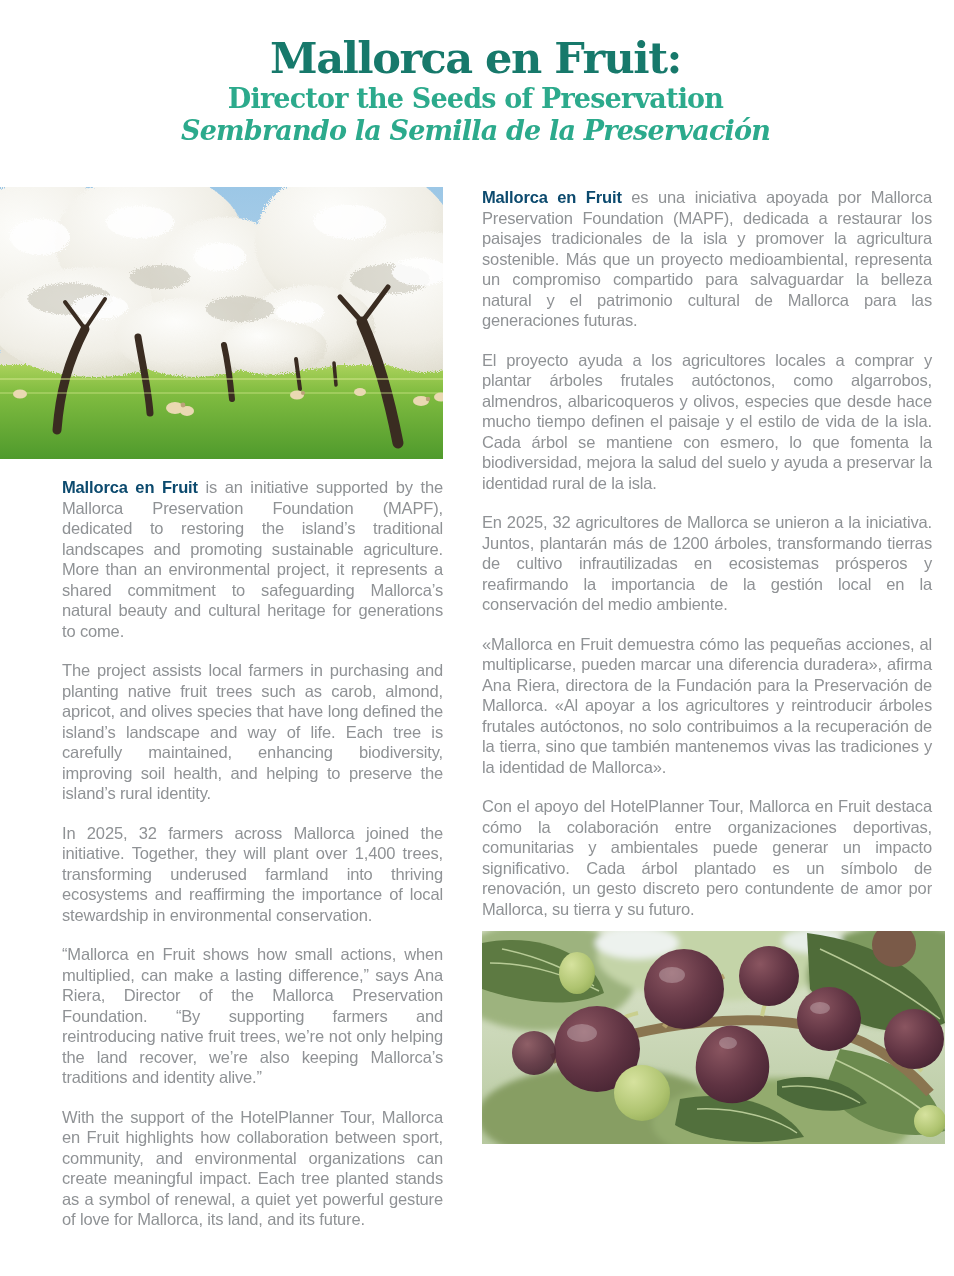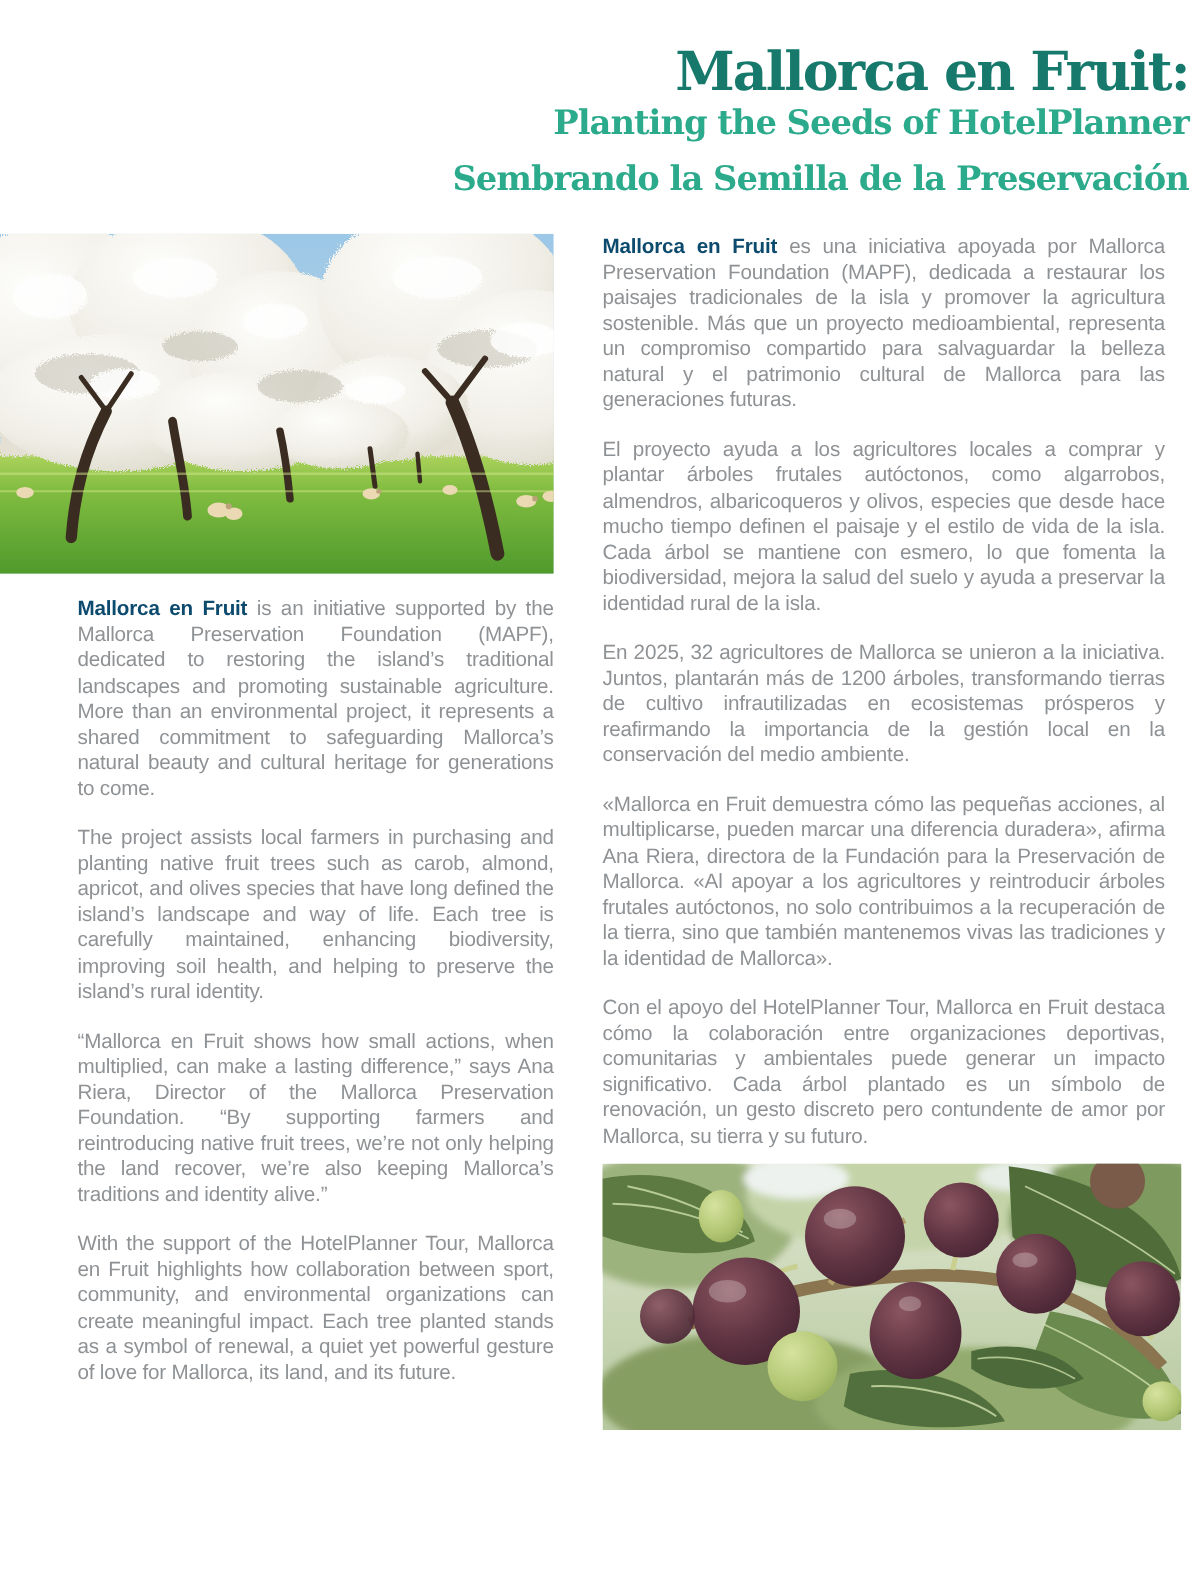"Mallorca en Fruit:" .title-block { text-align: right -> center }
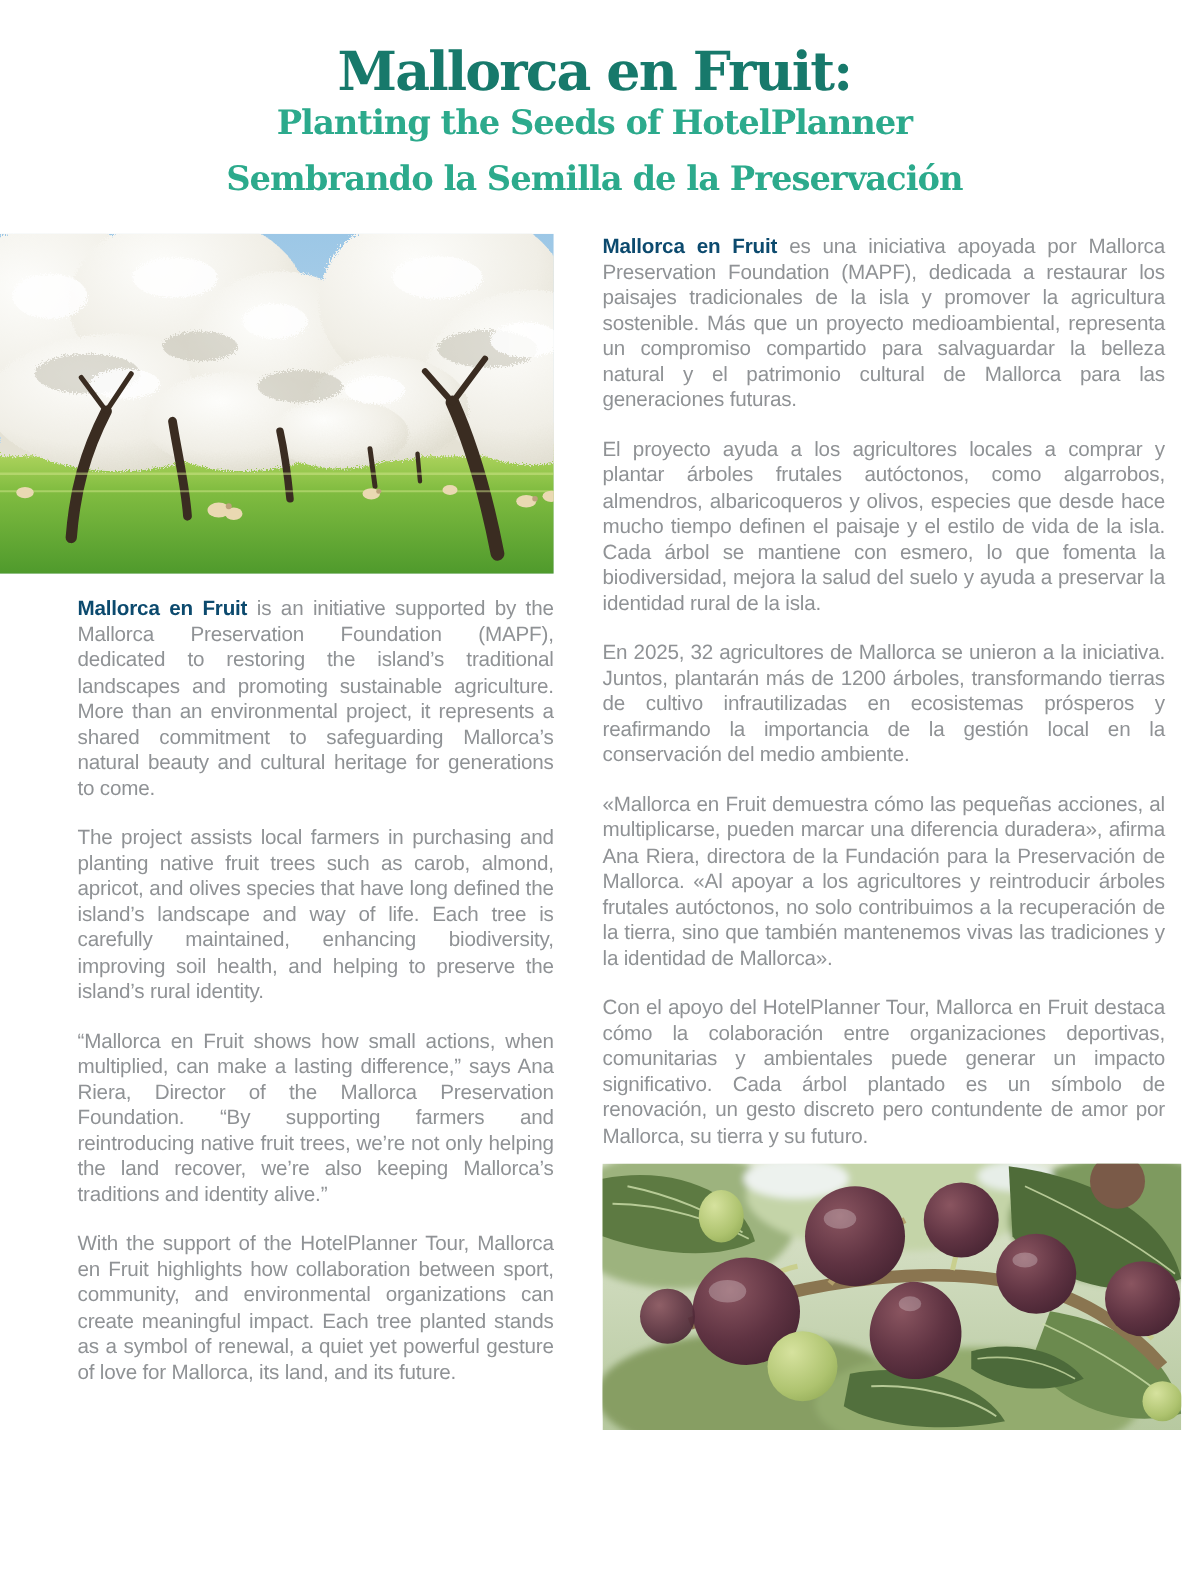"Planting the Seeds of HotelPlanner" h2.title-sub { text: Planting the Seeds of HotelPlanner -> Director the Seeds of Preservation }
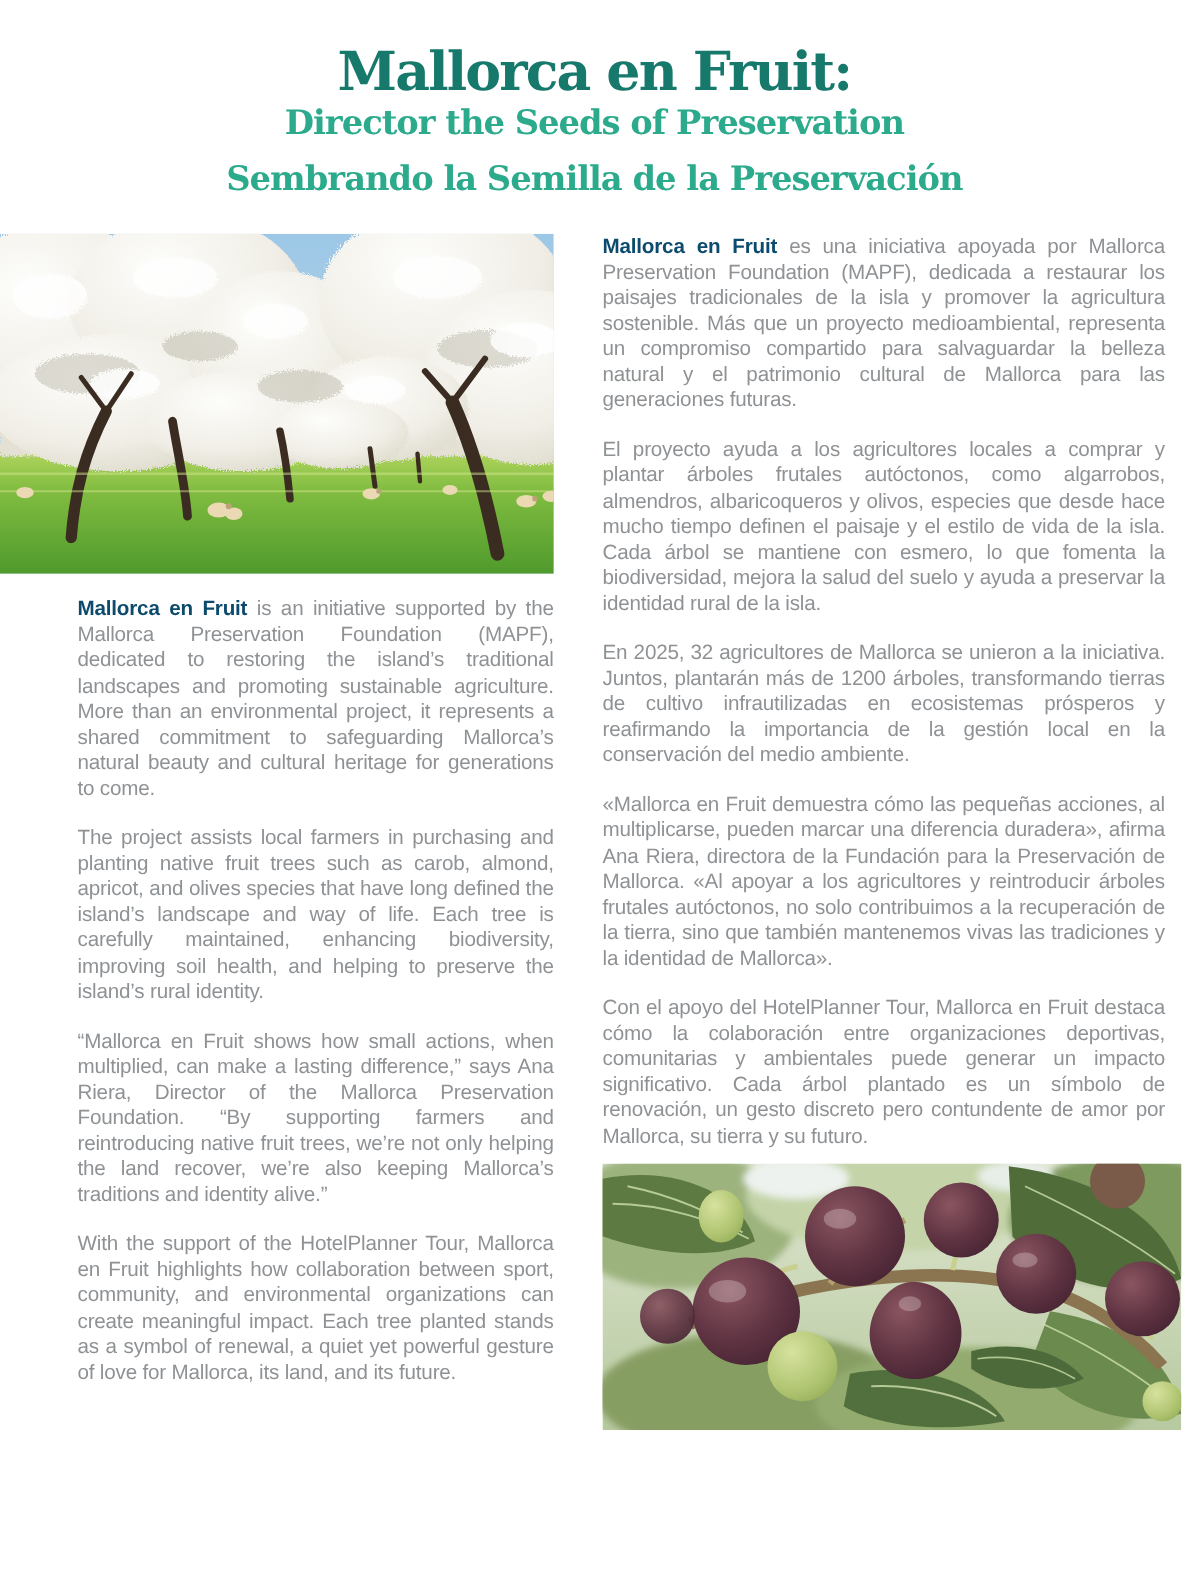"Sembrando la Semilla de la" .title-sub.italic { font-style: none -> italic; margin-top: 14px -> 1px }
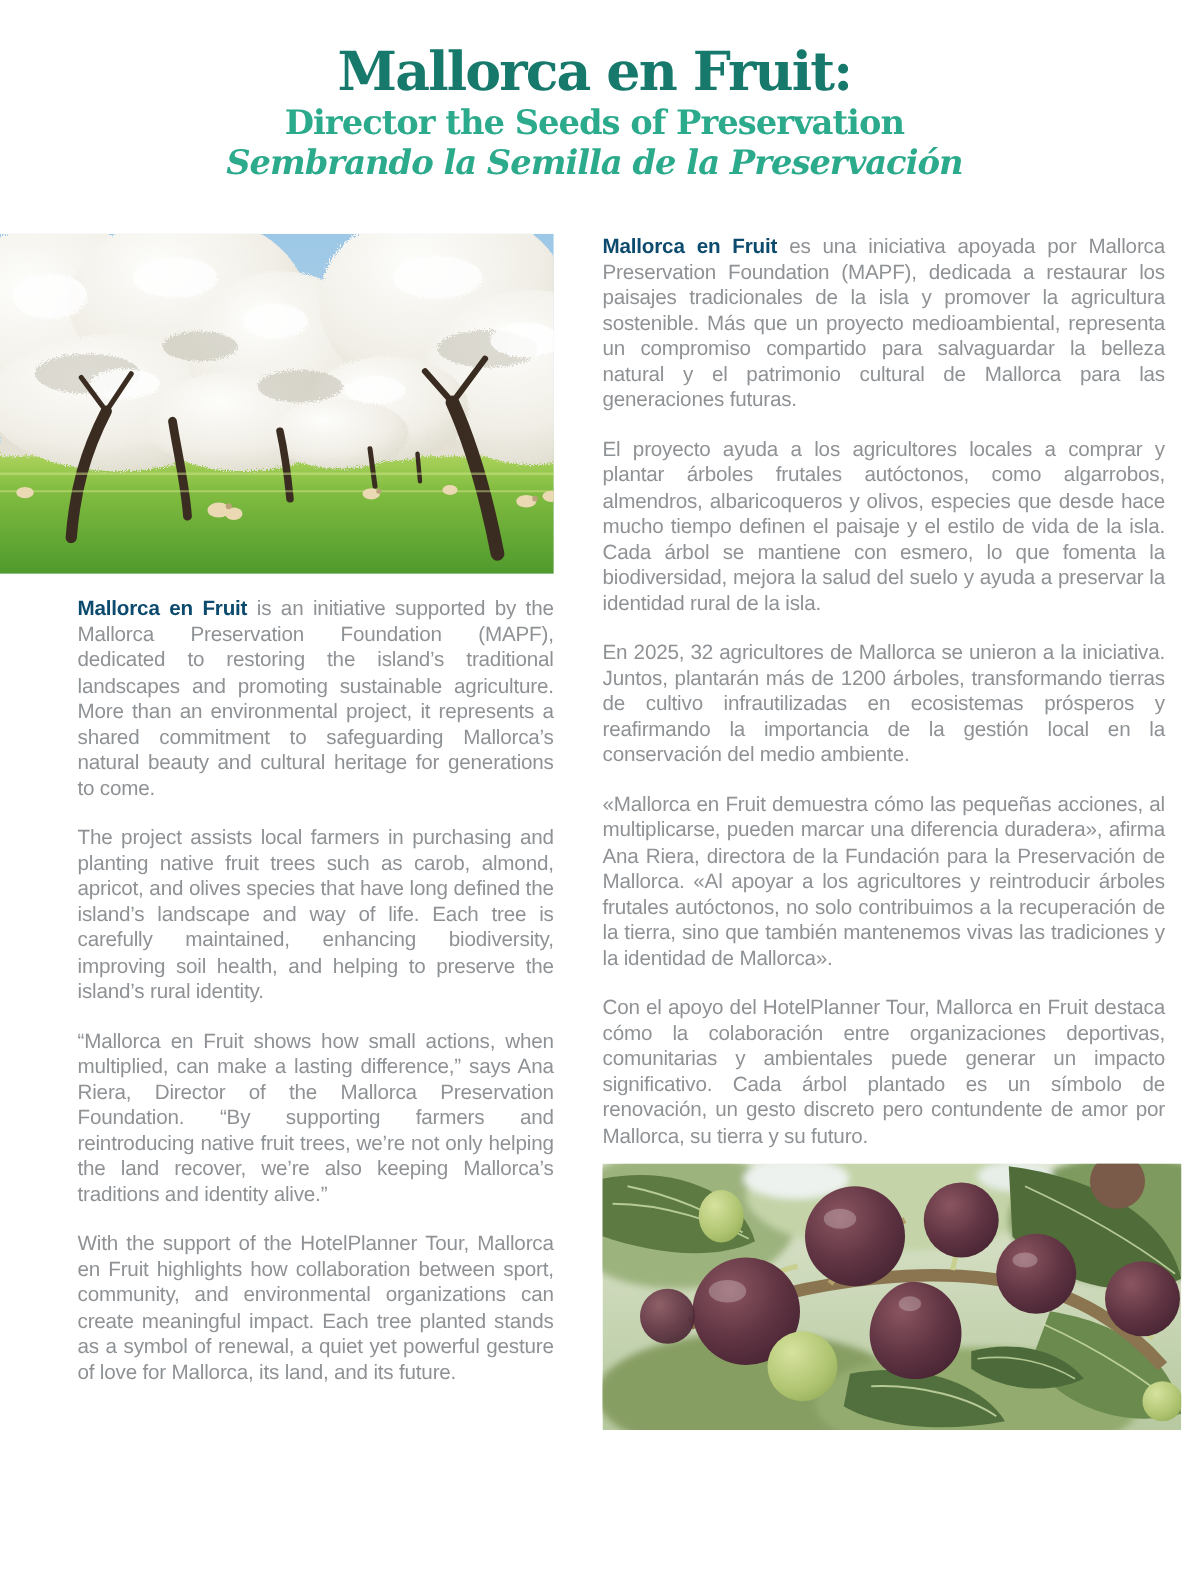"In 2025, 32 farmers across" p { html: none -> <p>In 2025, 32 farmers across Mallorca joined the initiative. Together, they will plant over 1,400 trees, transforming underused farmland into thriving ecosystems and reaffirming the importance of local stewardship in environmental conservation.</p> }
